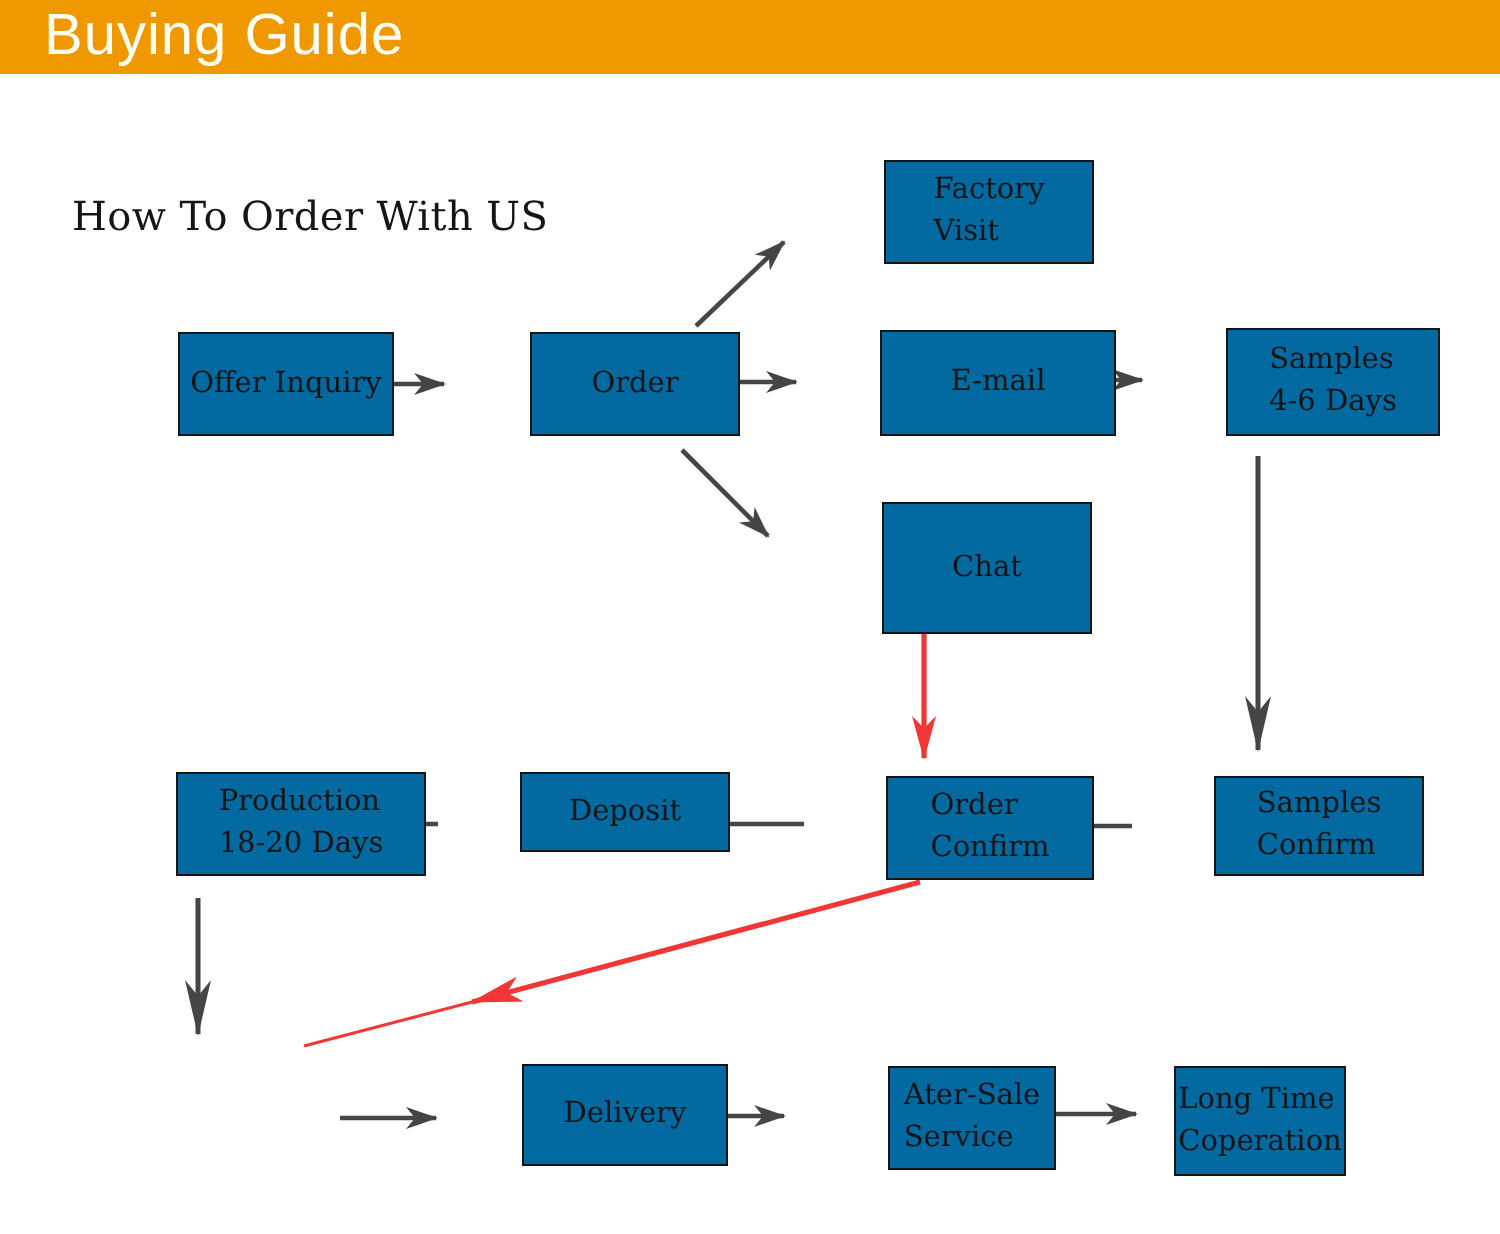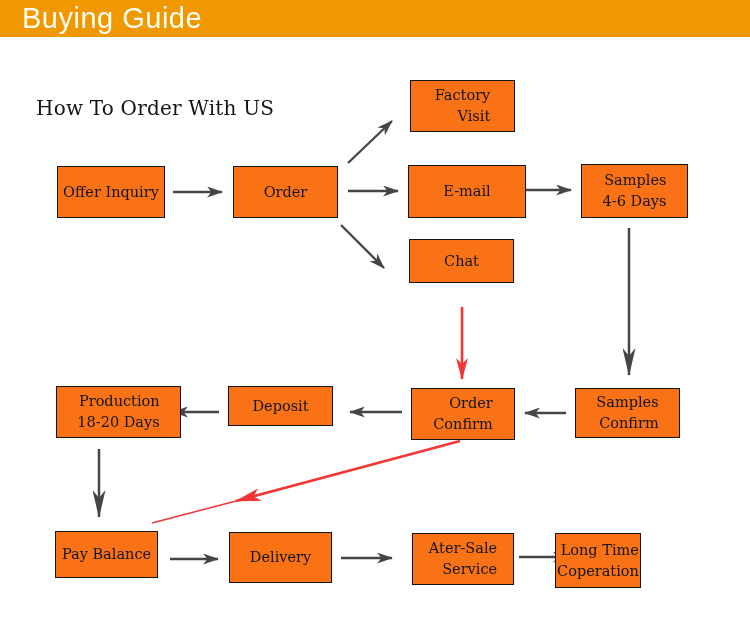"Factory" .box { background: #f97316 -> #0369a1; margin-left: none -> 32px; text-align: right -> left }
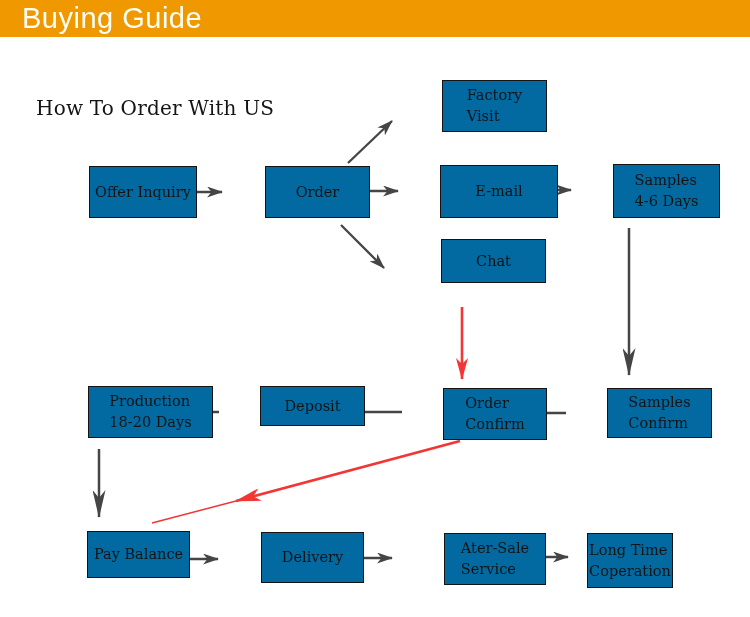"Chat" div.box { height: 44px -> 66px; top: 239px -> 251px }
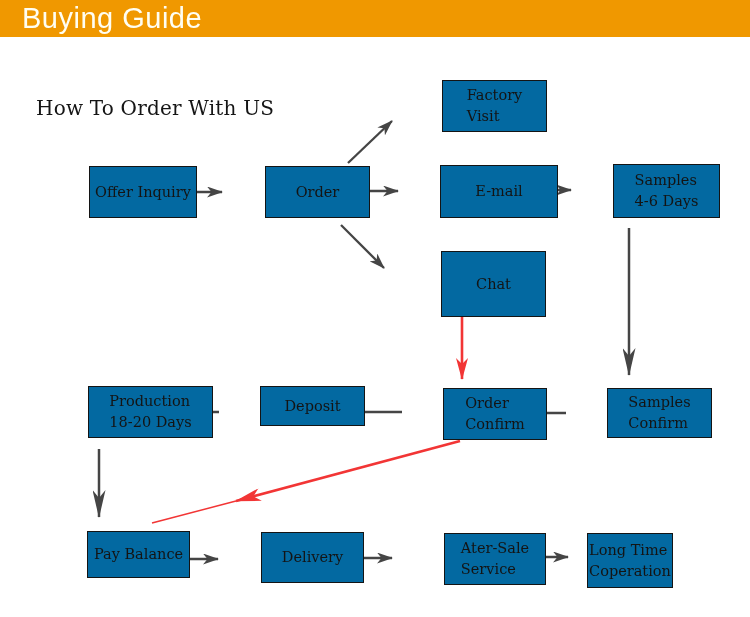"Pay Balance" div.box { html: <div> <span>Pay Balance</span> </div> -> none }
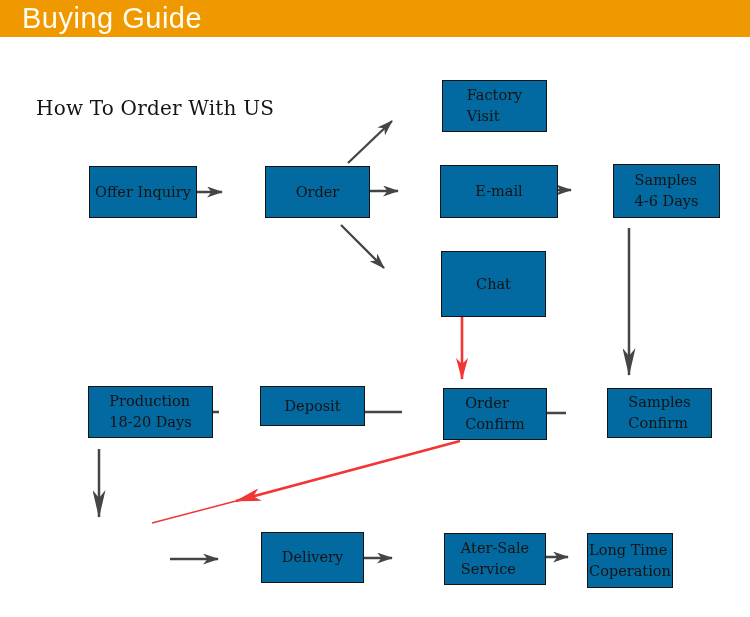"Ater-Sale" div.box { width: 102px -> 84px }
